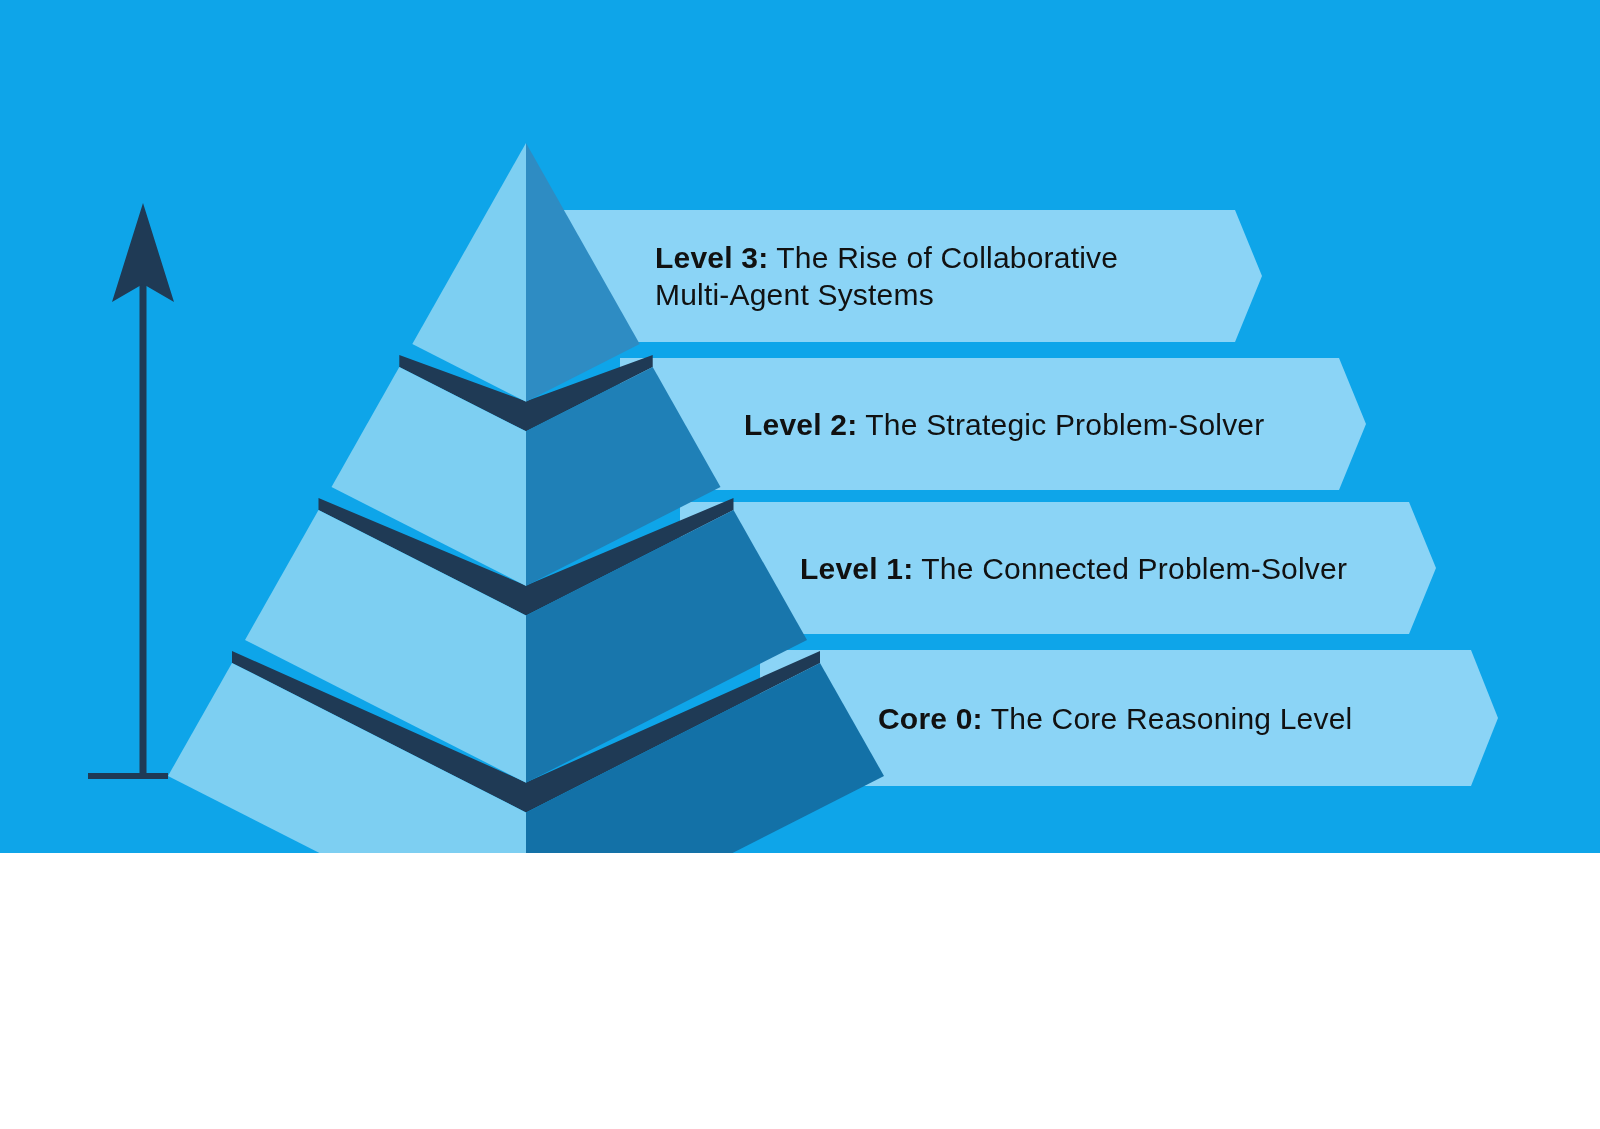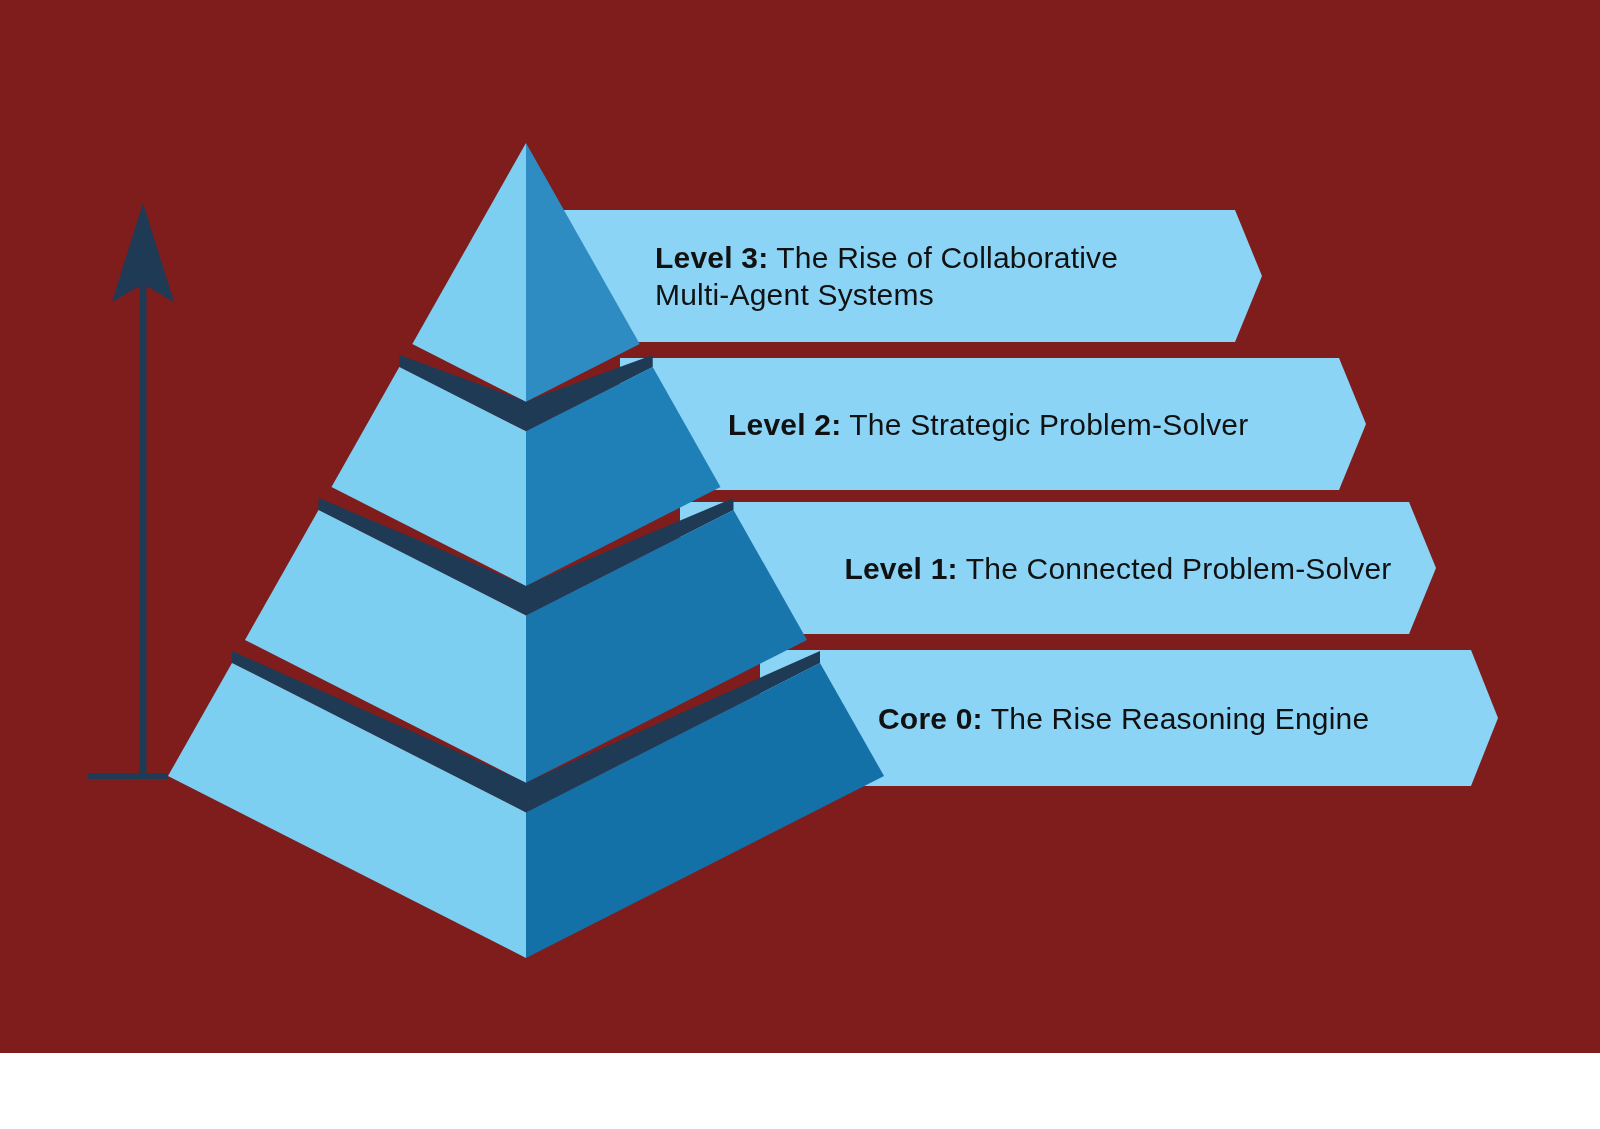"Level 3: The Rise of" #stage { background: #7f1d1d -> #0ea5e9; height: 1053px -> 853px }
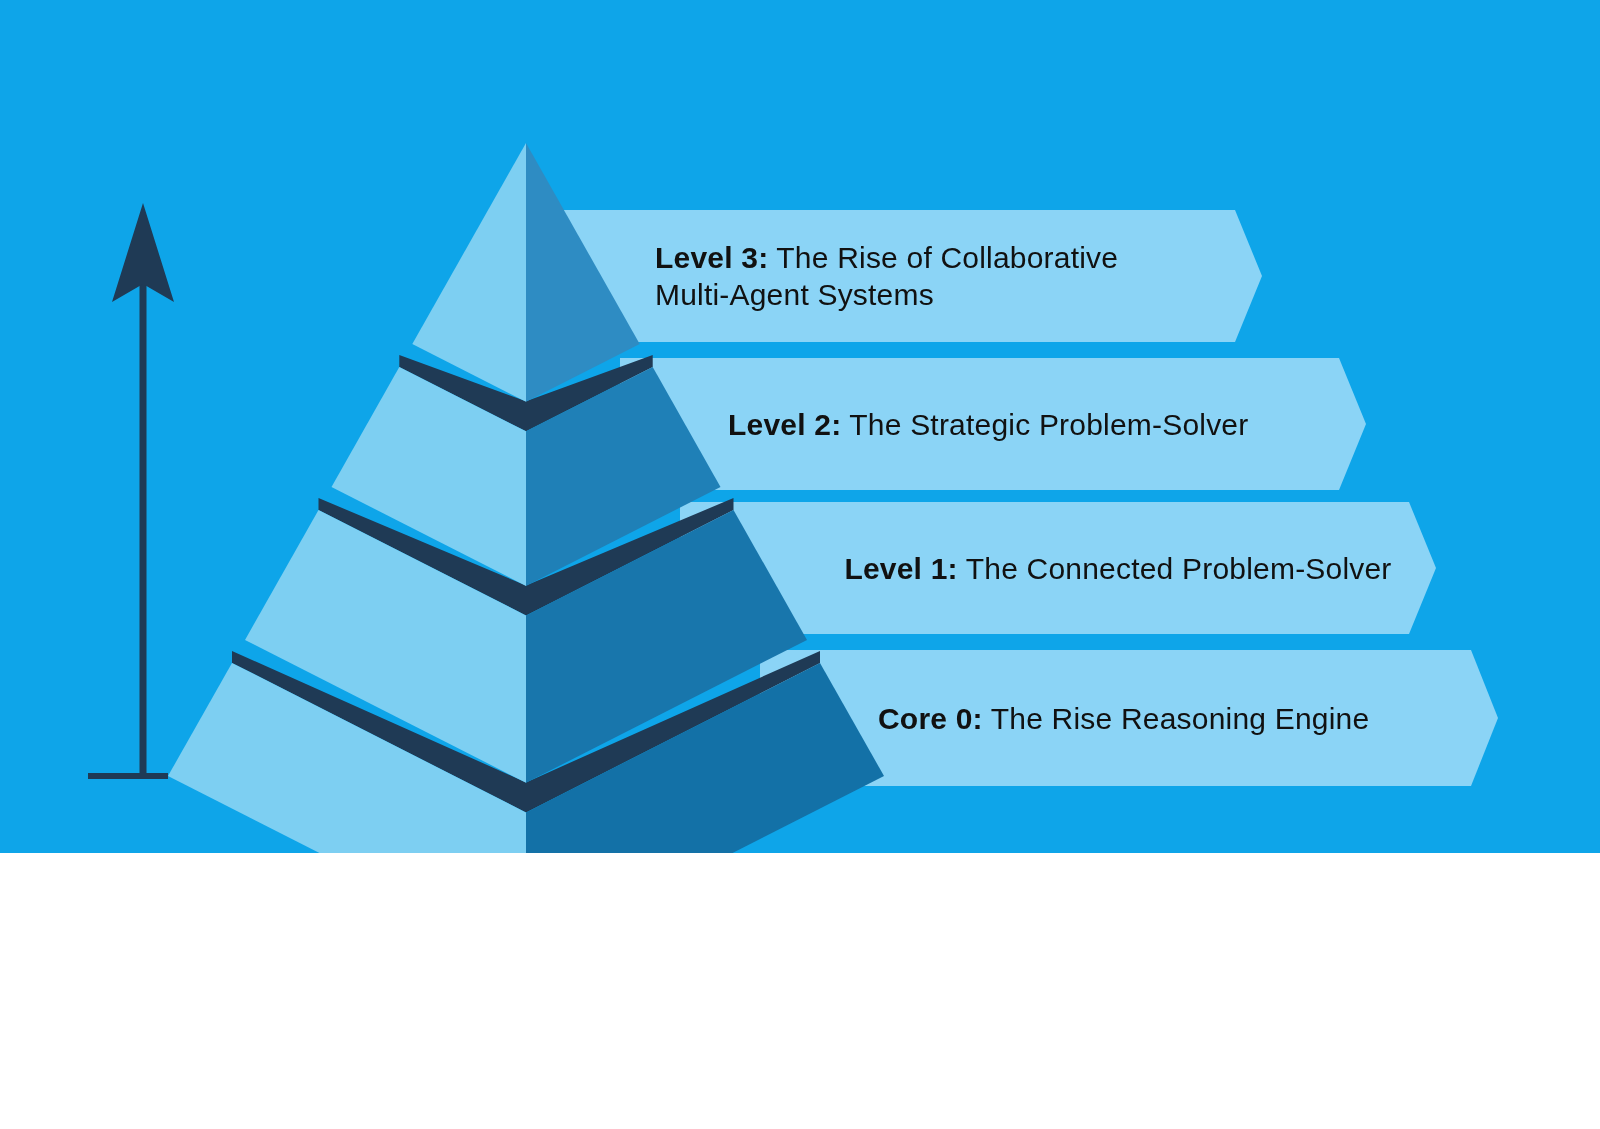"Level 2: The Strategic Problem-Solver" div.txt { margin-left: none -> 16px }
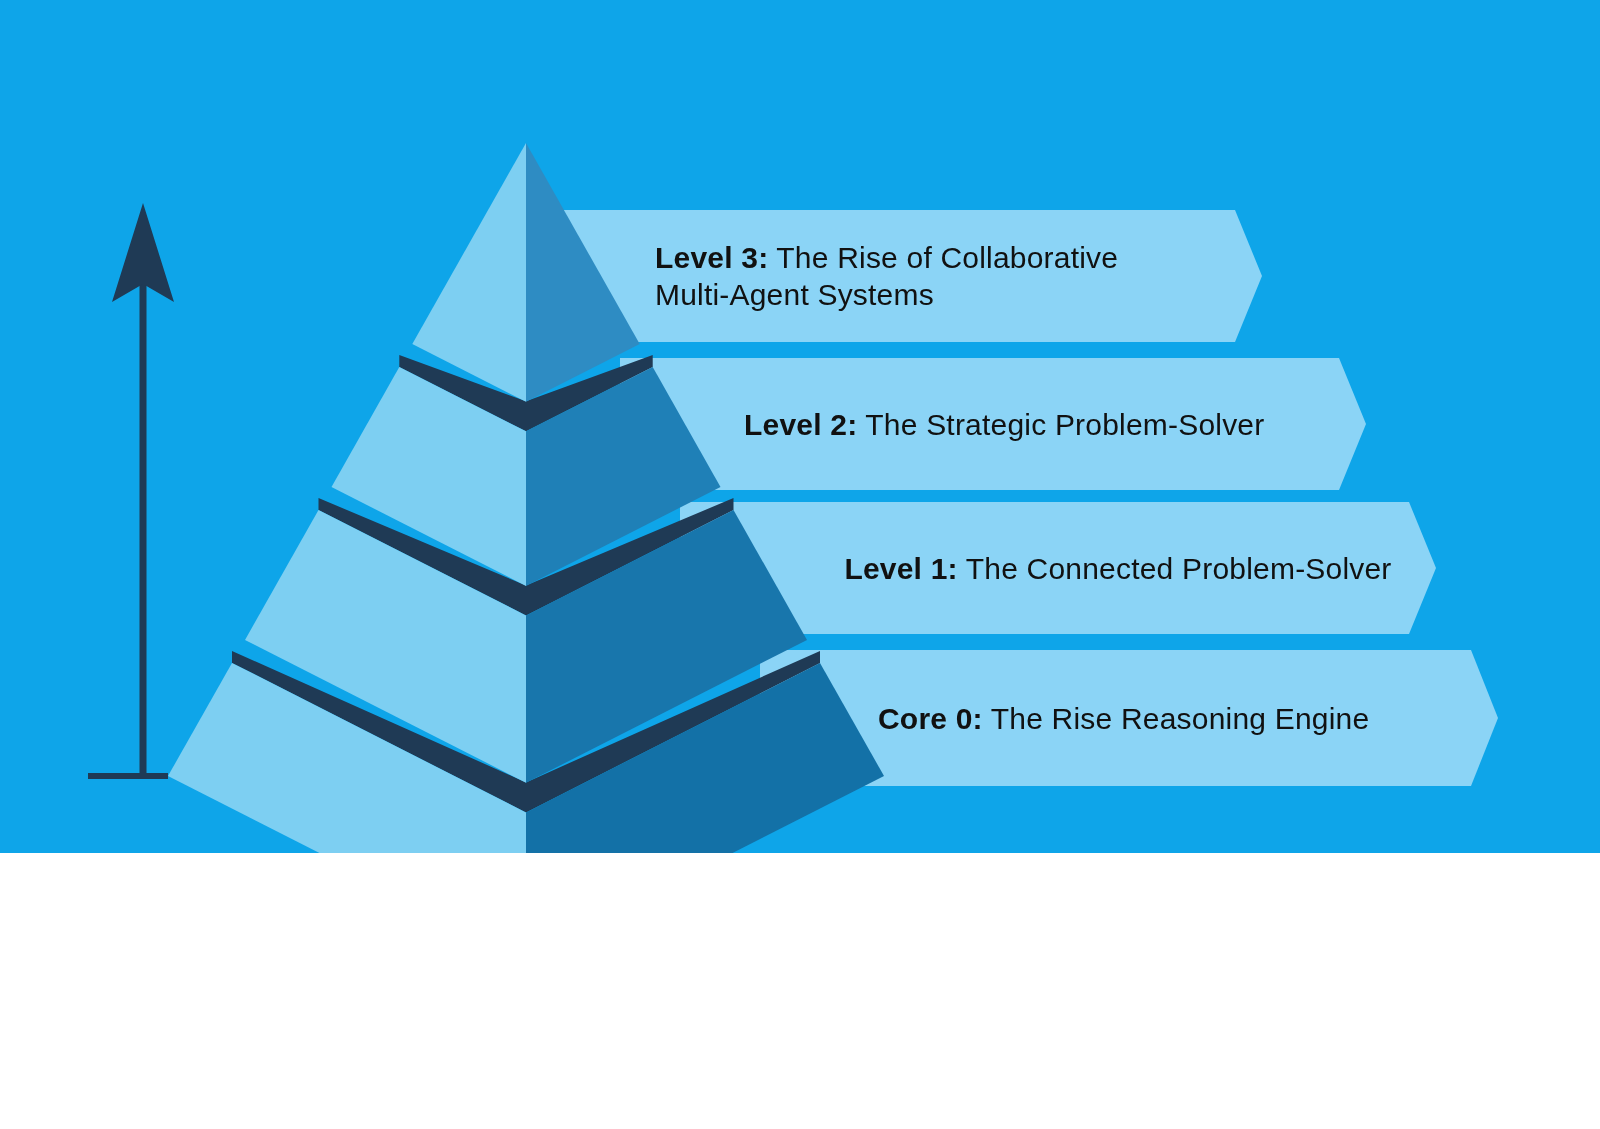"Level 1: The Connected Problem-Solver" #banner-l1 { justify-content: center -> none }
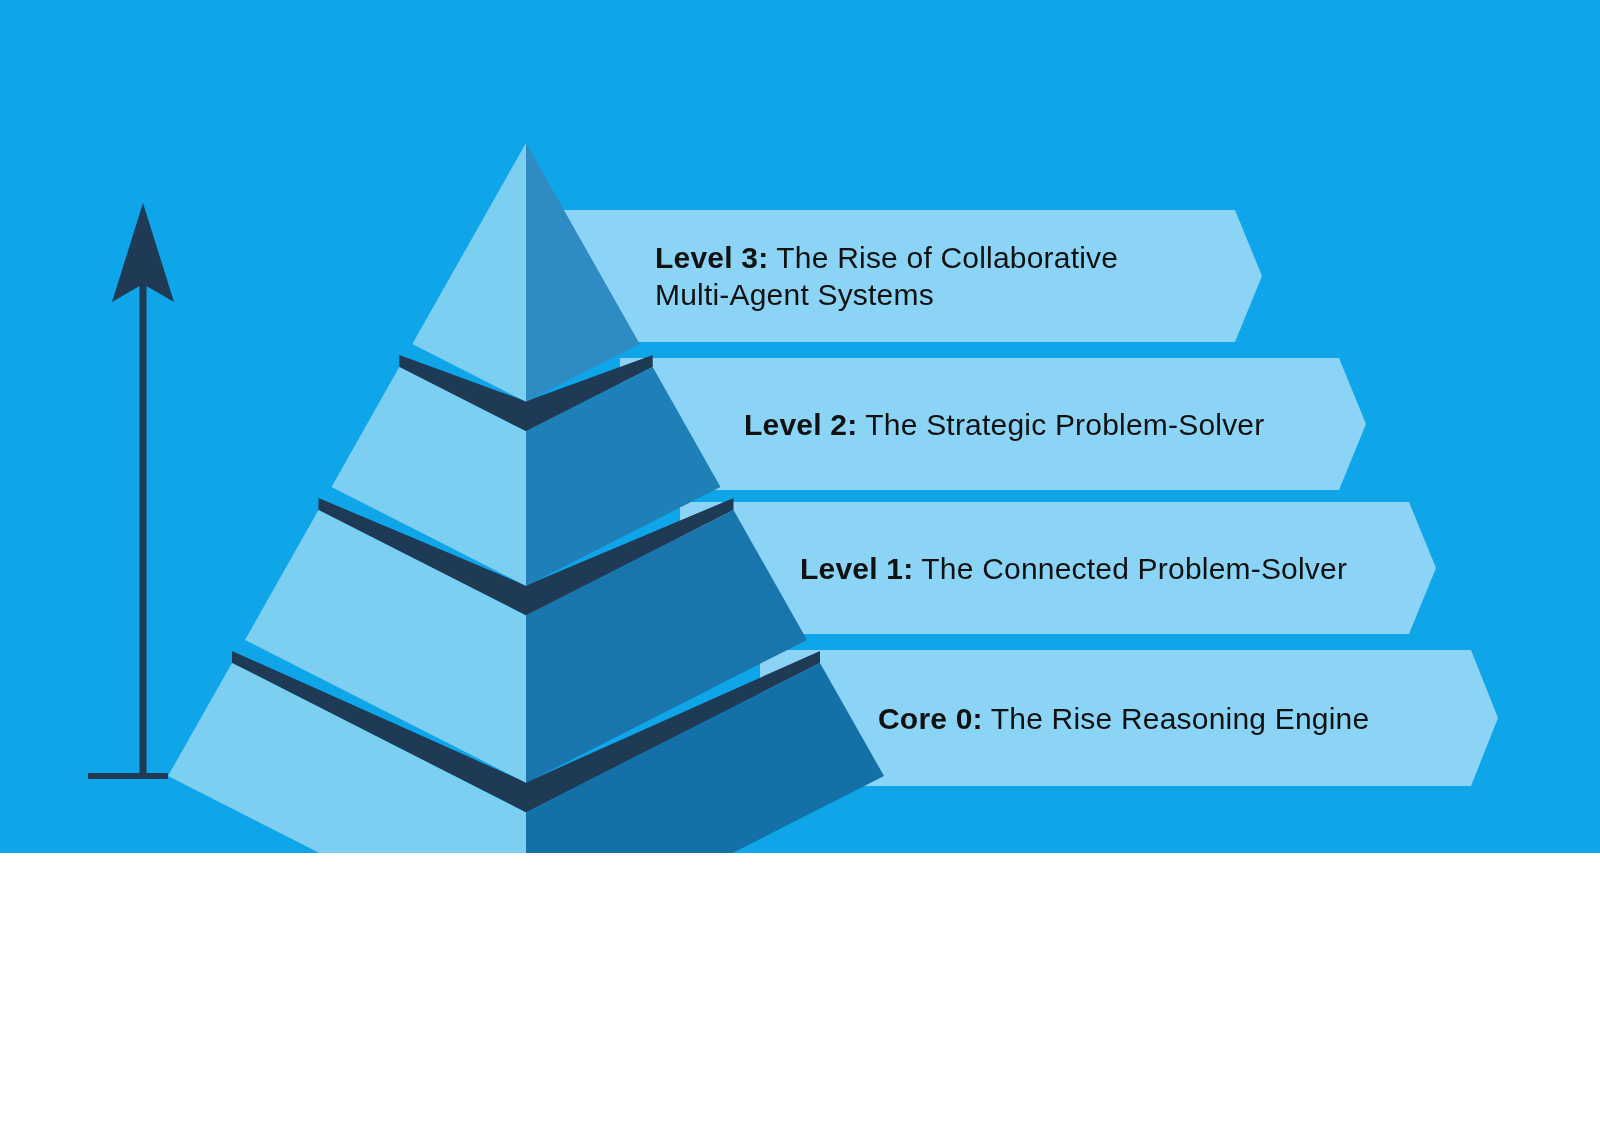"The Rise Reasoning Engine" span { text: Rise Reasoning Engine -> Core Reasoning Level }
